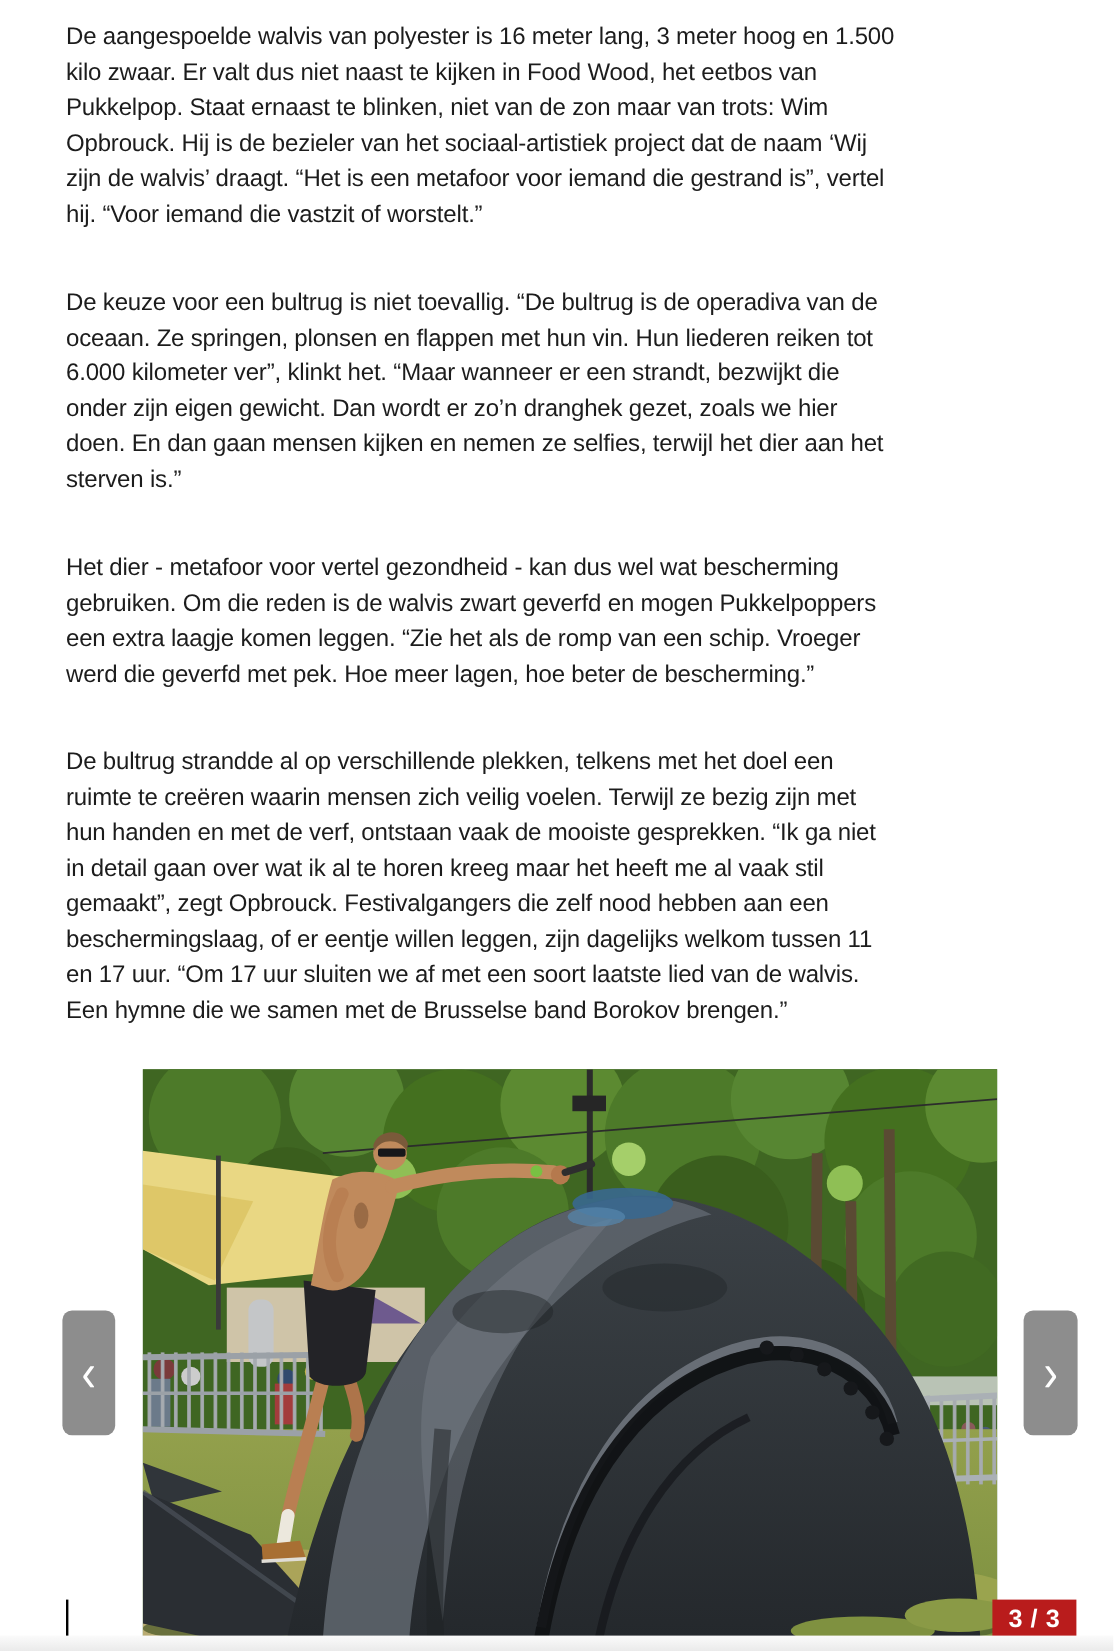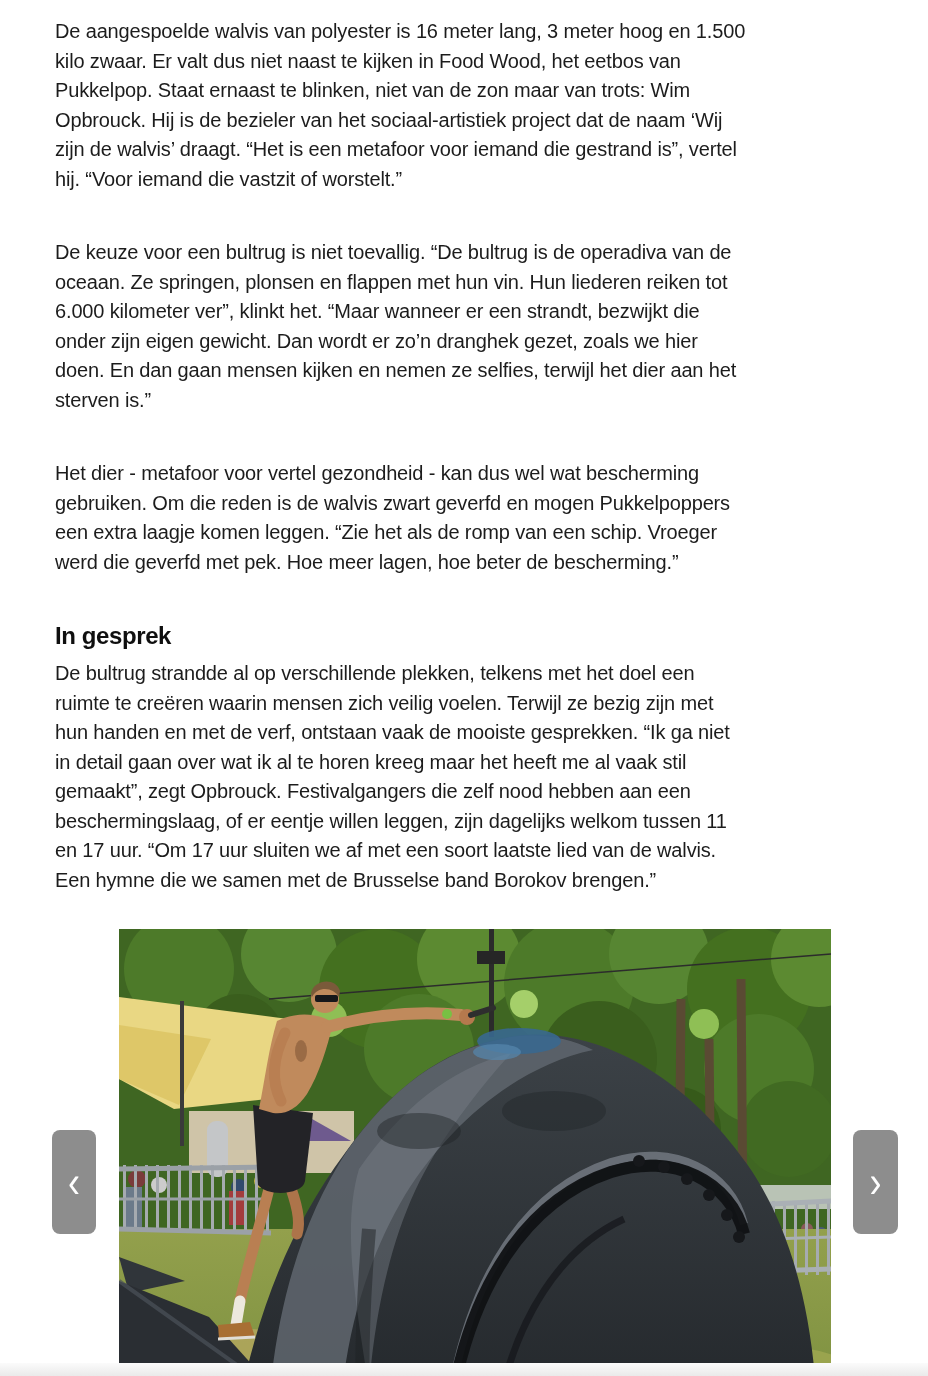"In gesprek" h2 { html: <h2>In gesprek</h2> -> none }
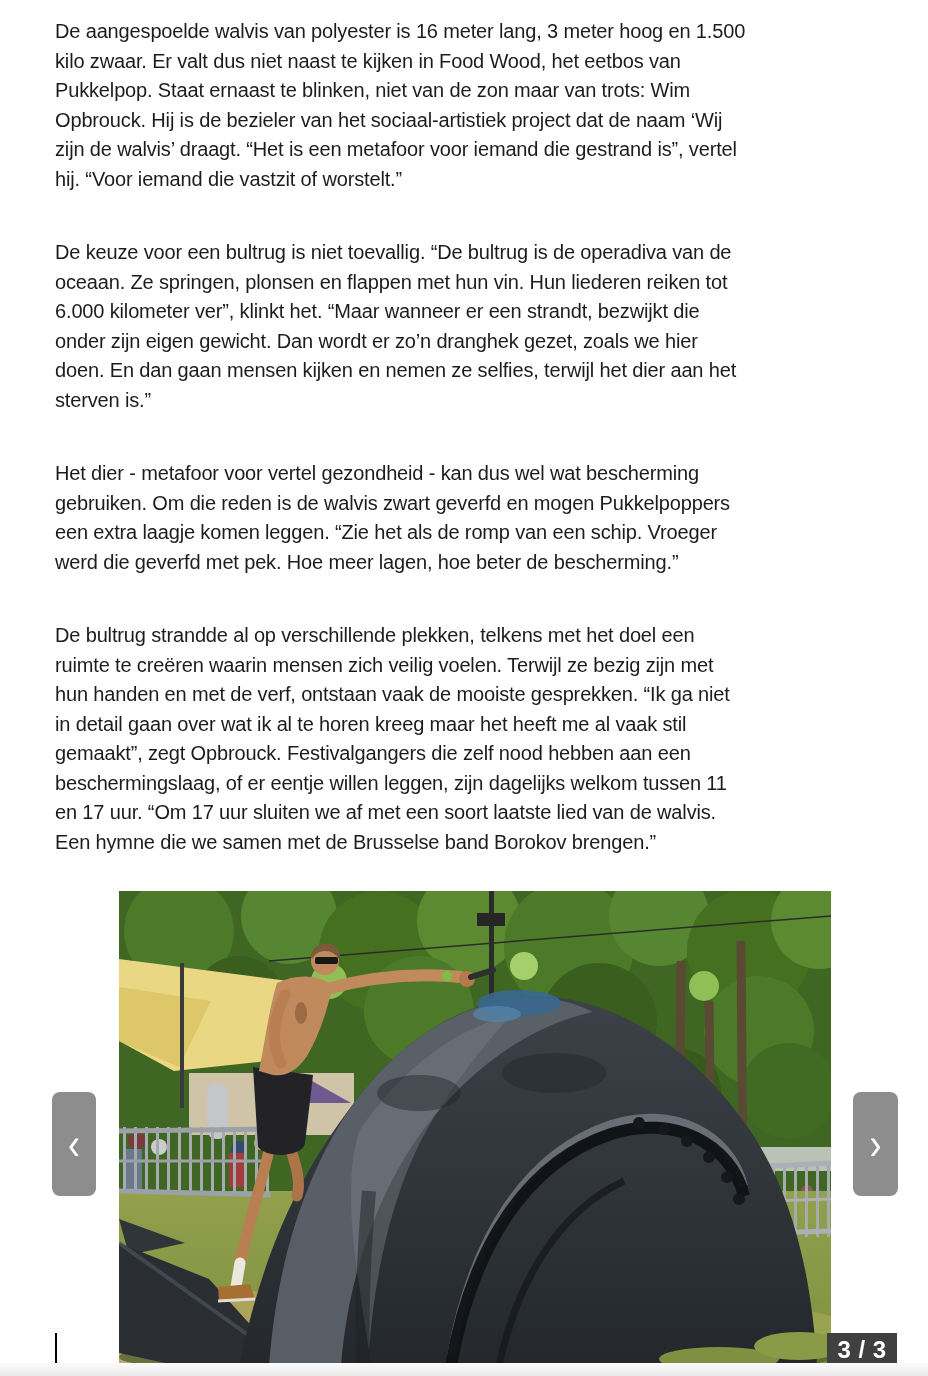"3 / 3" .slide-badge { background: #404040 -> #b91c1c; font-size: 24px -> 21px }
